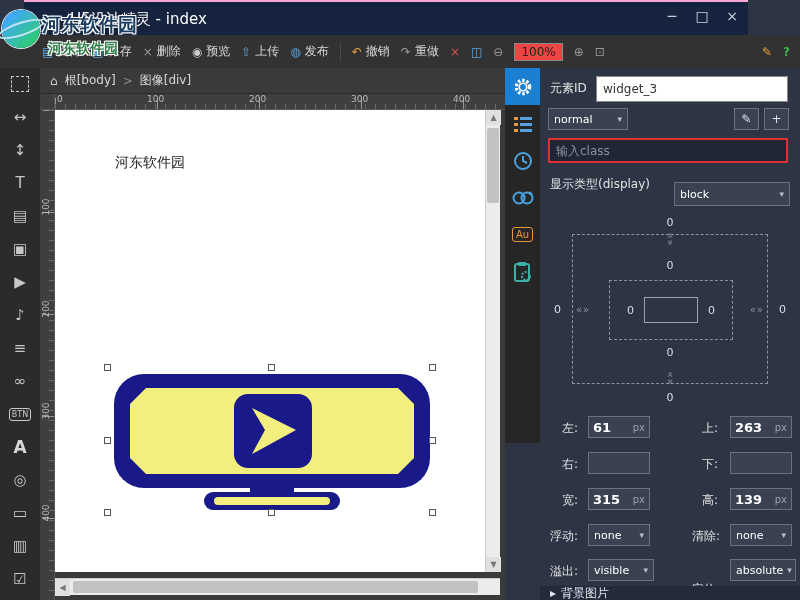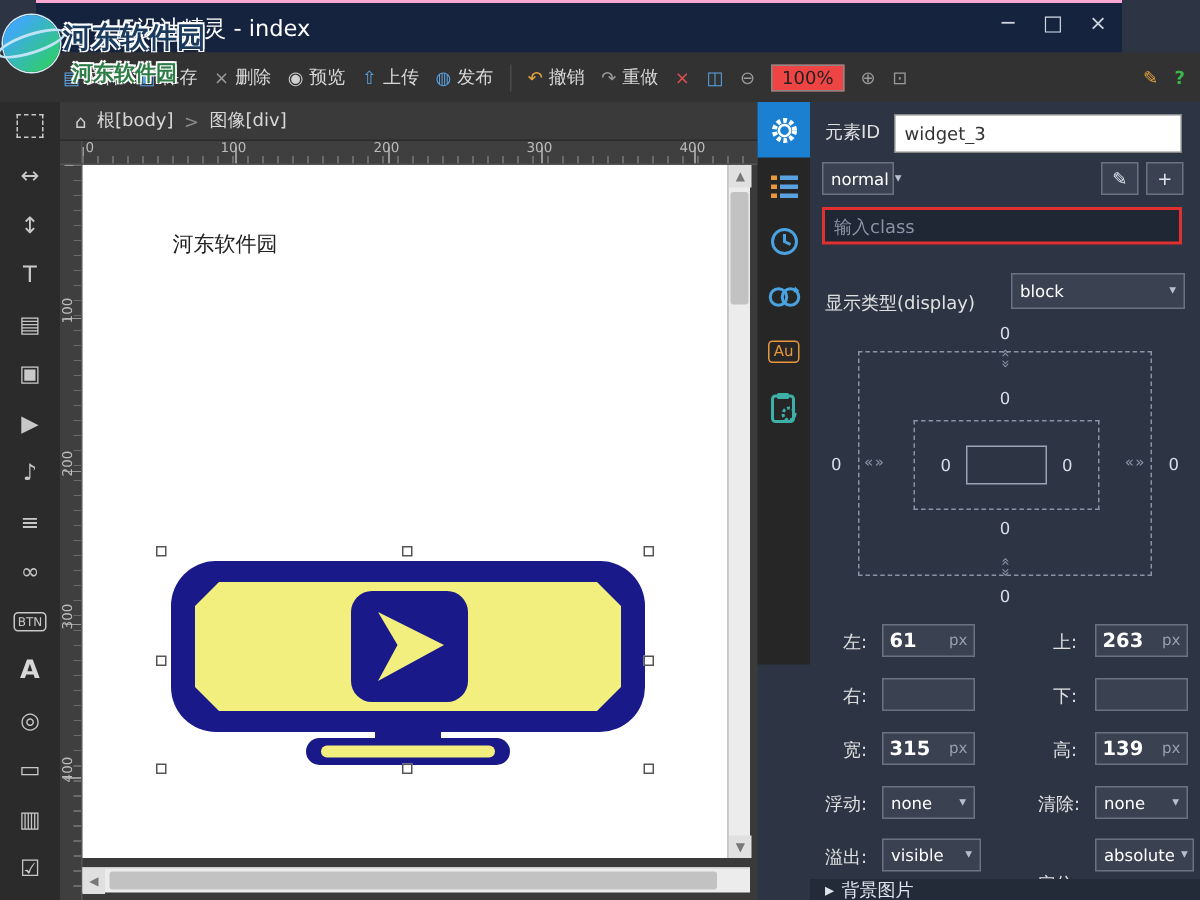"normal" div.pselect { width: 48px -> 80px }
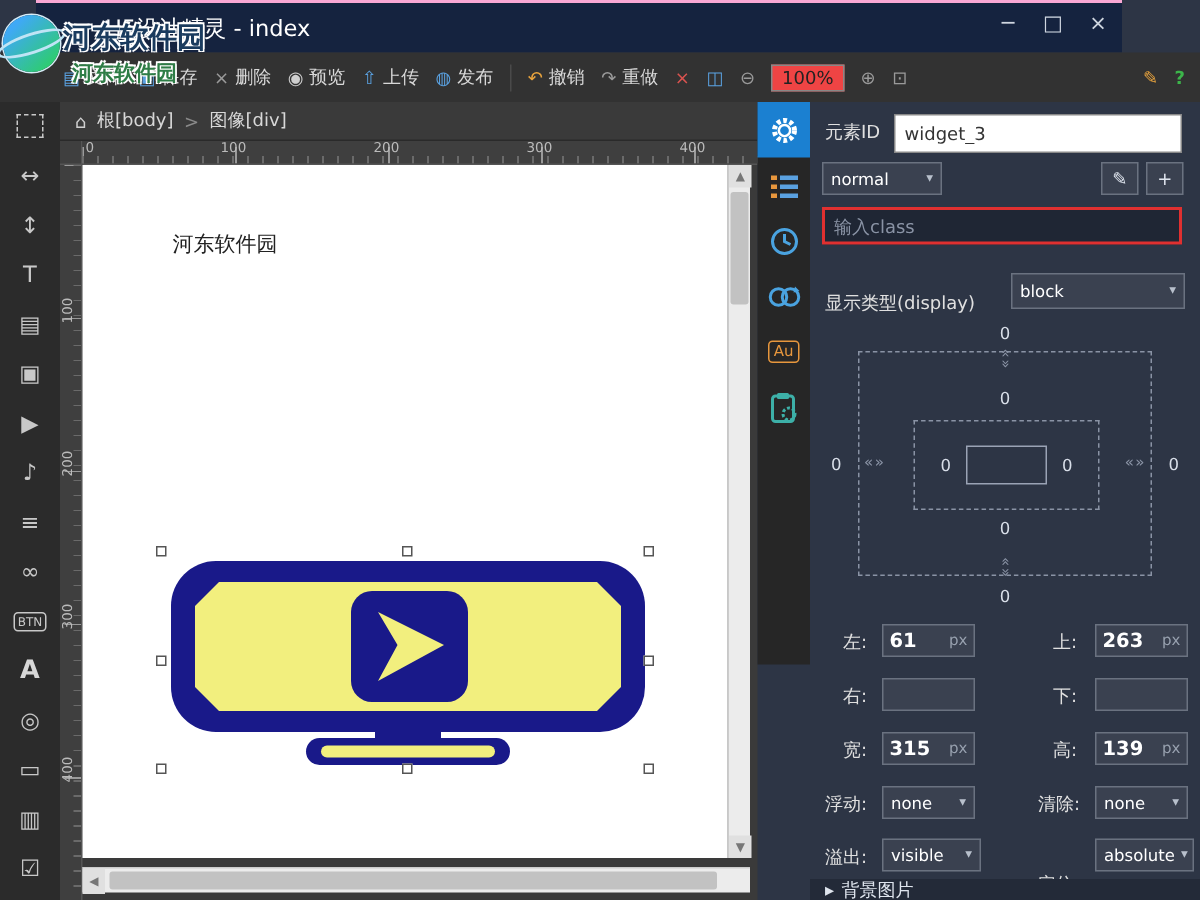"显示类型(display)" span.plabel { top: 126px -> 108px }
